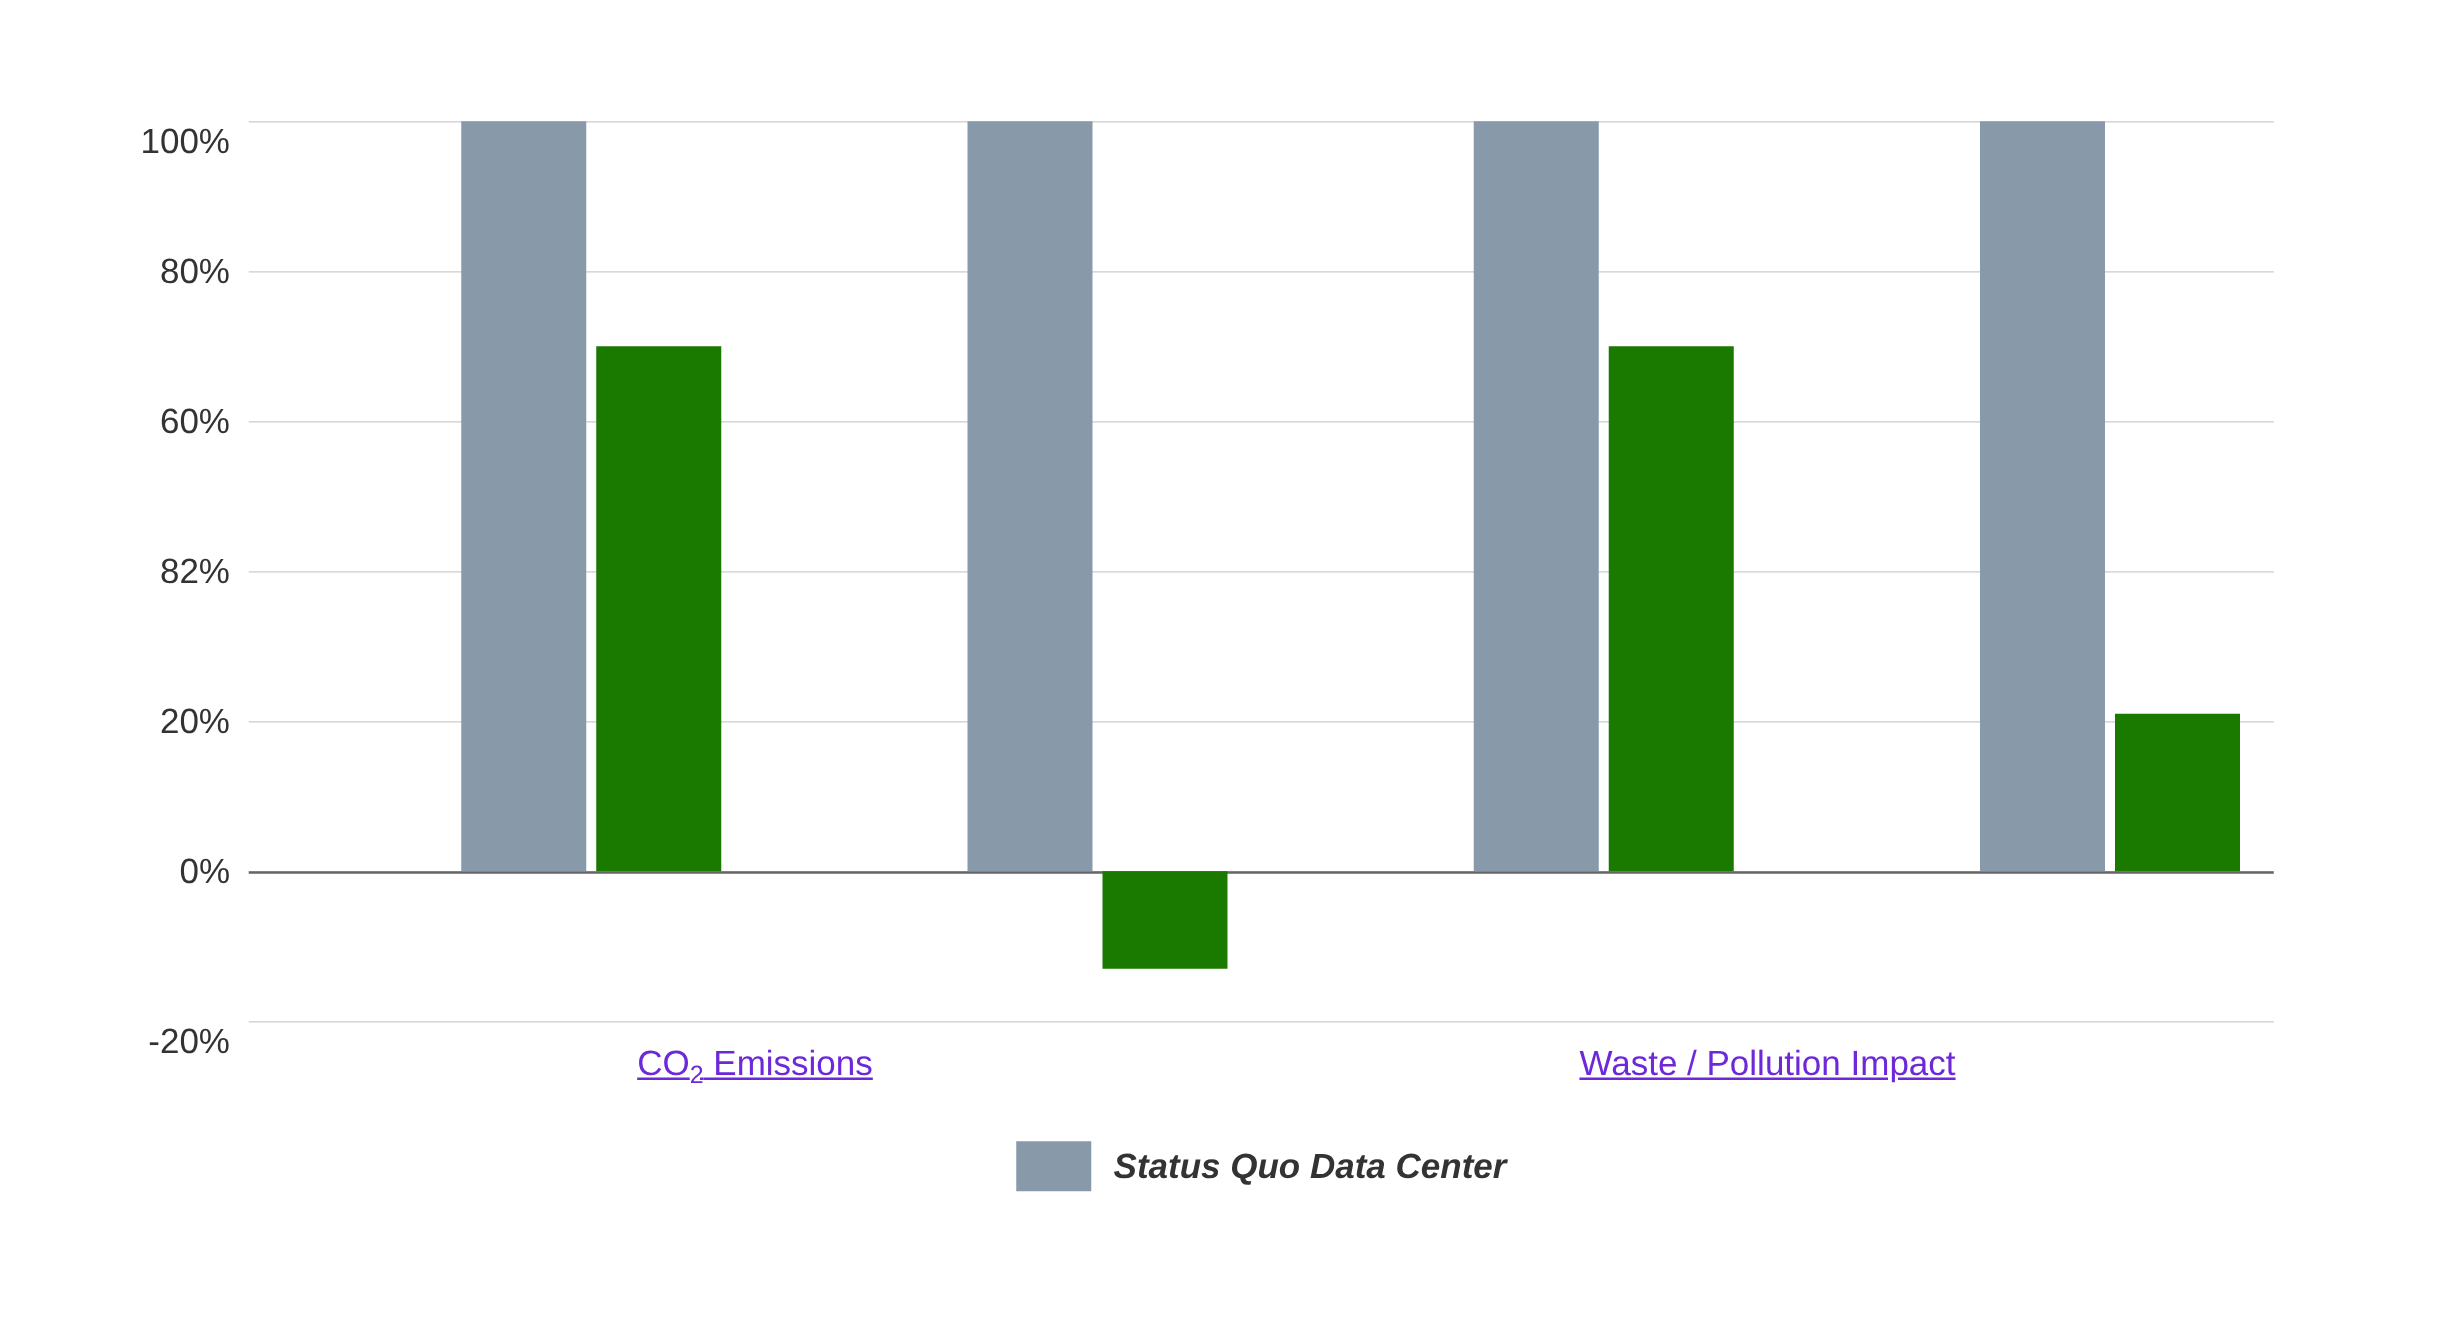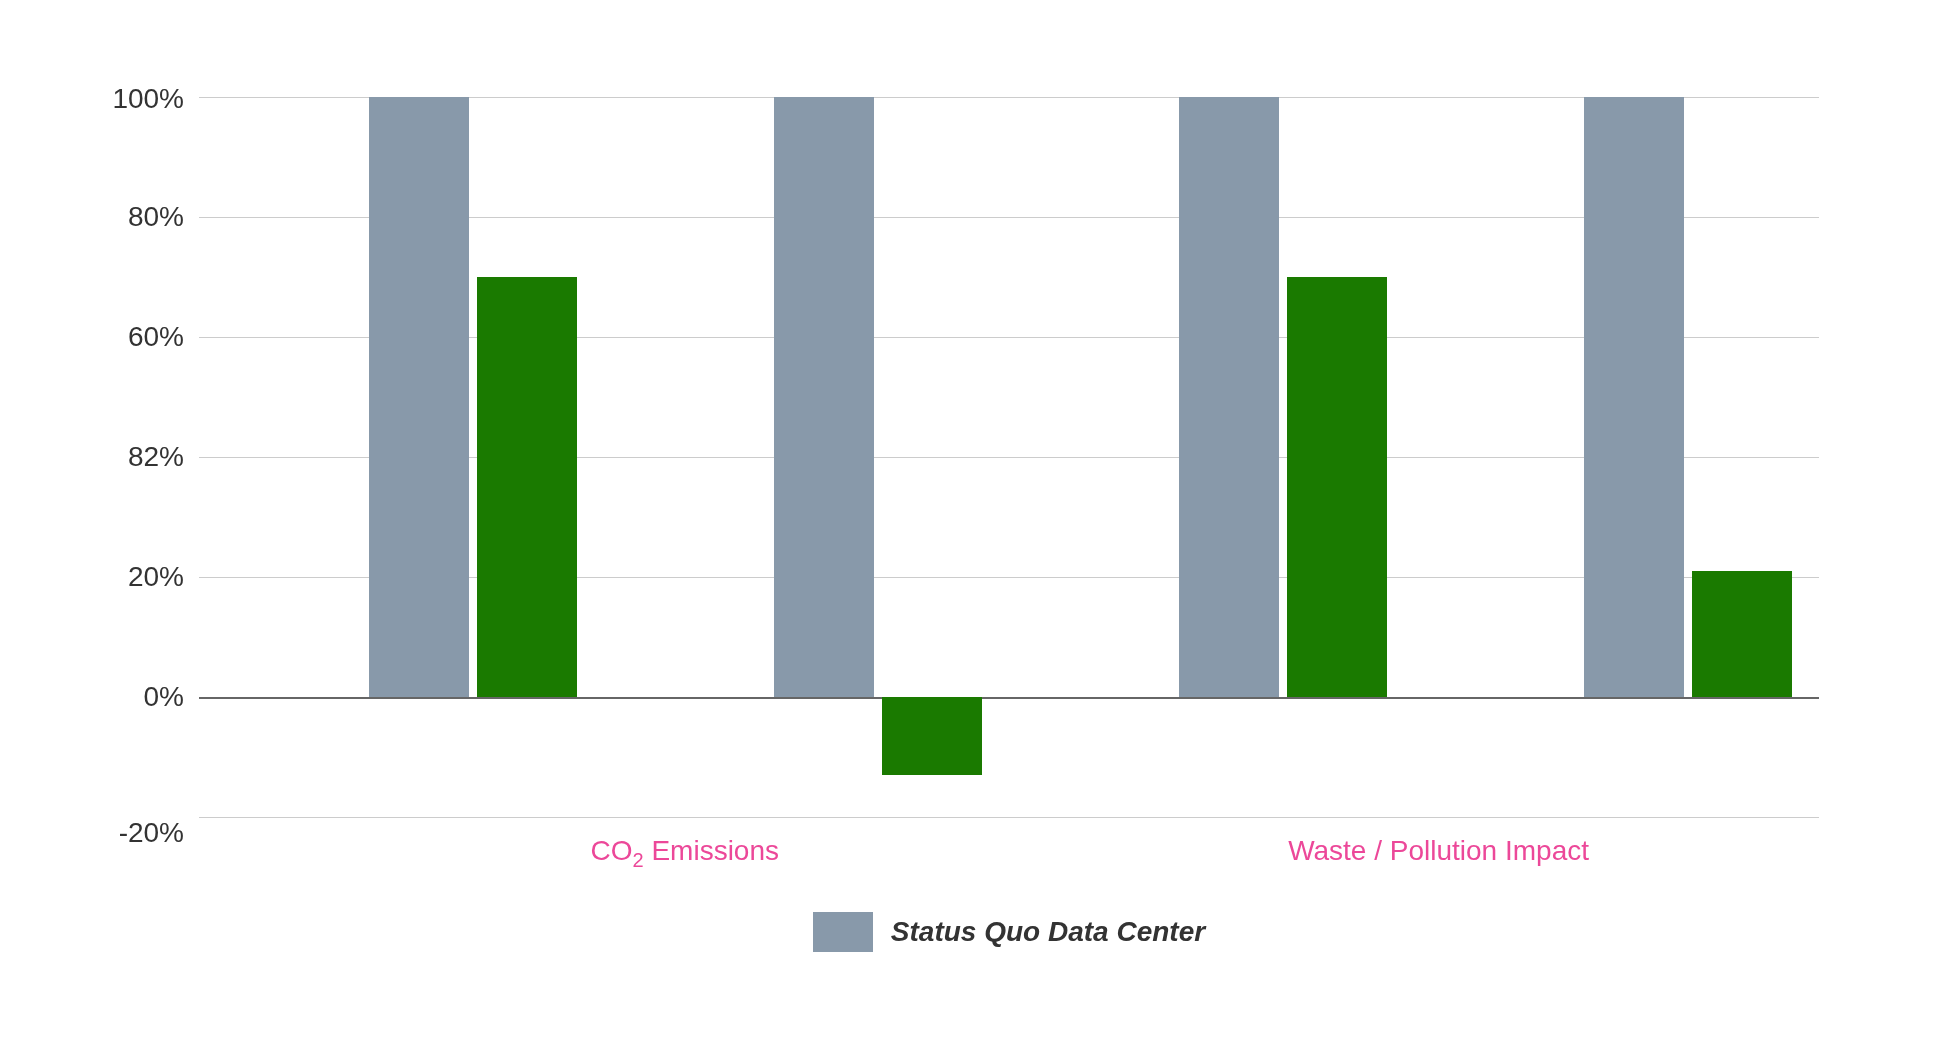"100%" div.y-label { top: 2px -> 16px }
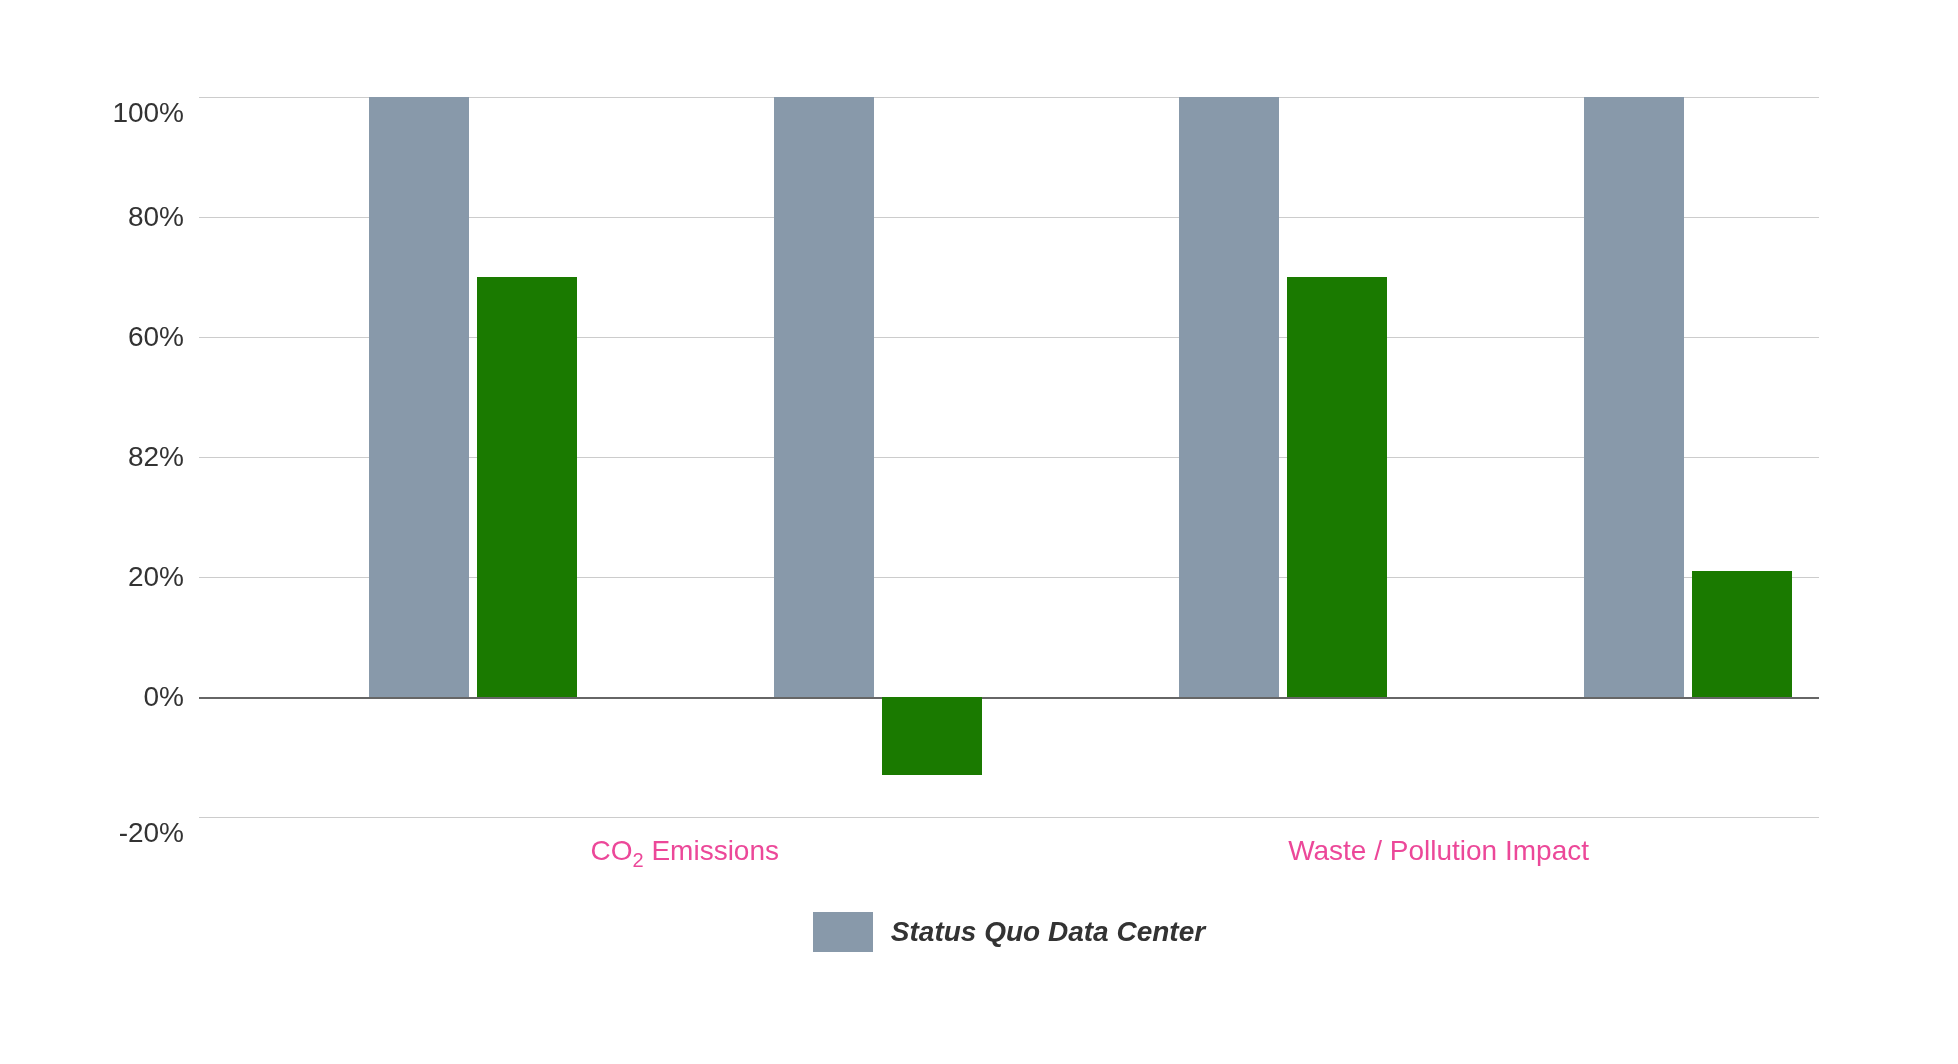"CO2 Emissions" .x-label { color: #ec4899 -> #6d28d9; text-align: right -> center; text-decoration: none -> underline }
